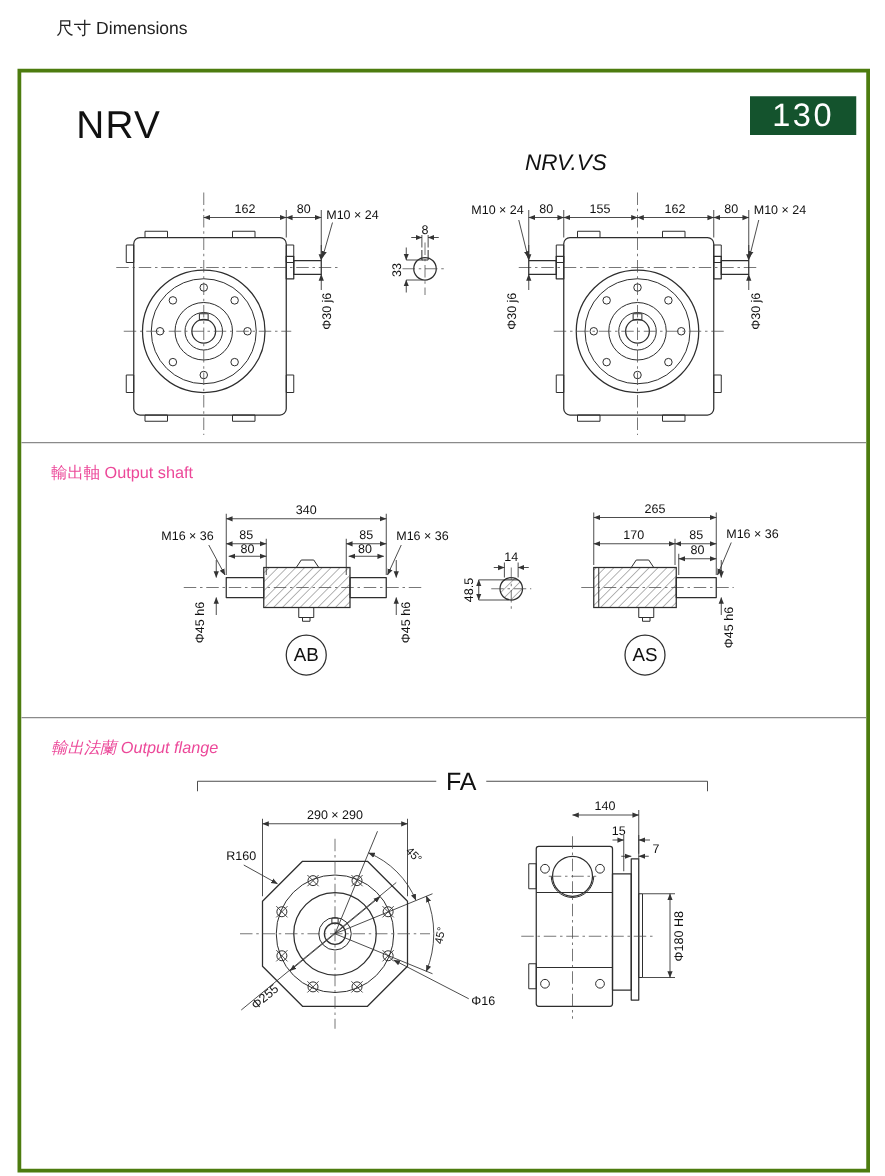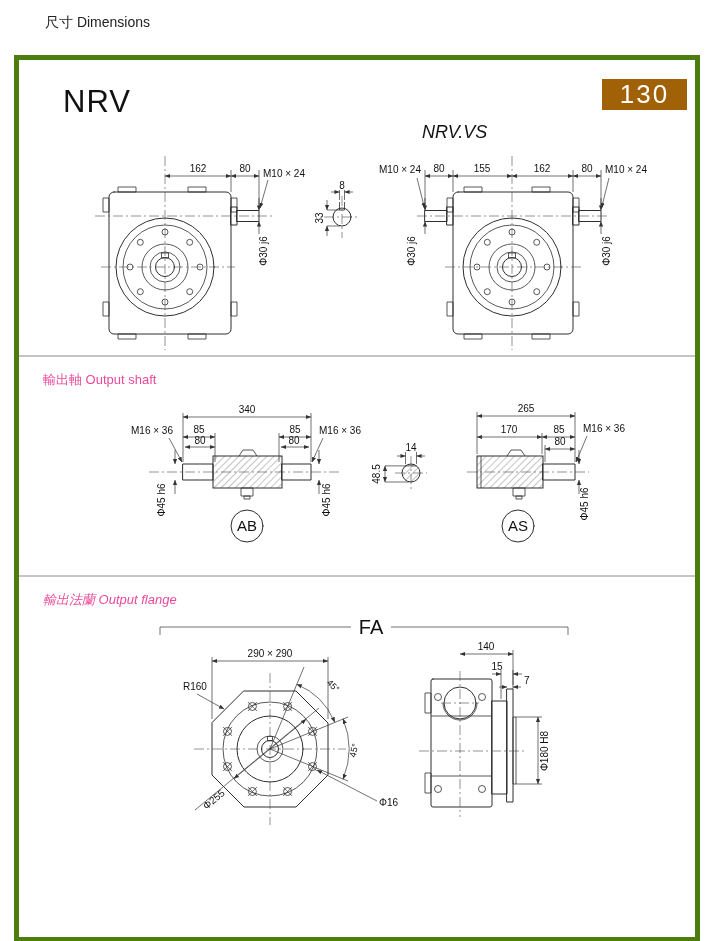"NRV" .frame { border: 5px solid #4d7c0f -> 3px solid #4d7c0f }
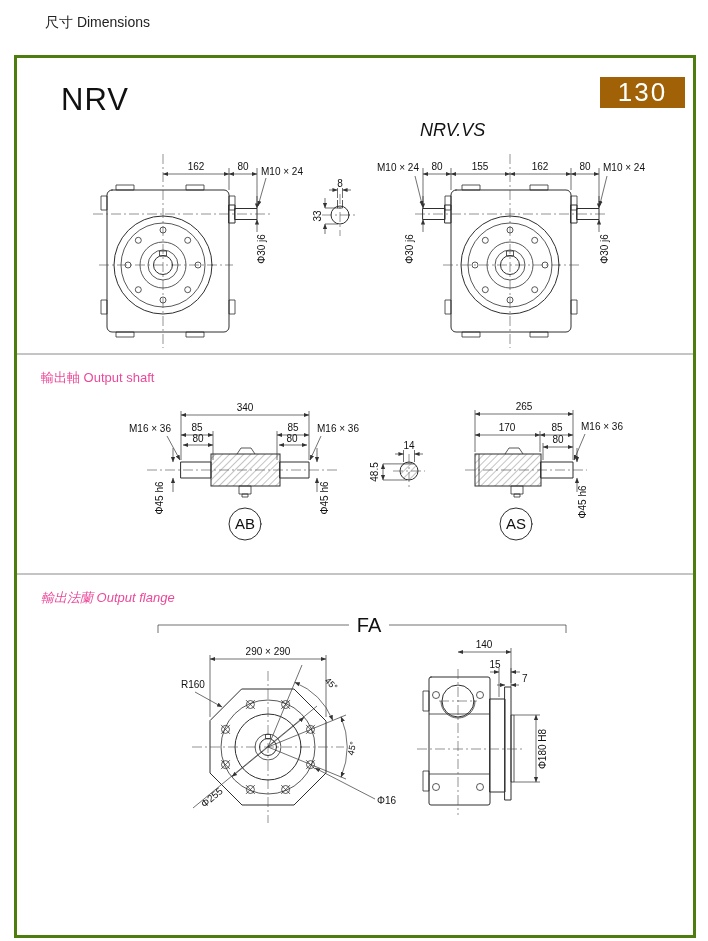"130" .badge { background: #a16207 -> #14532d }
